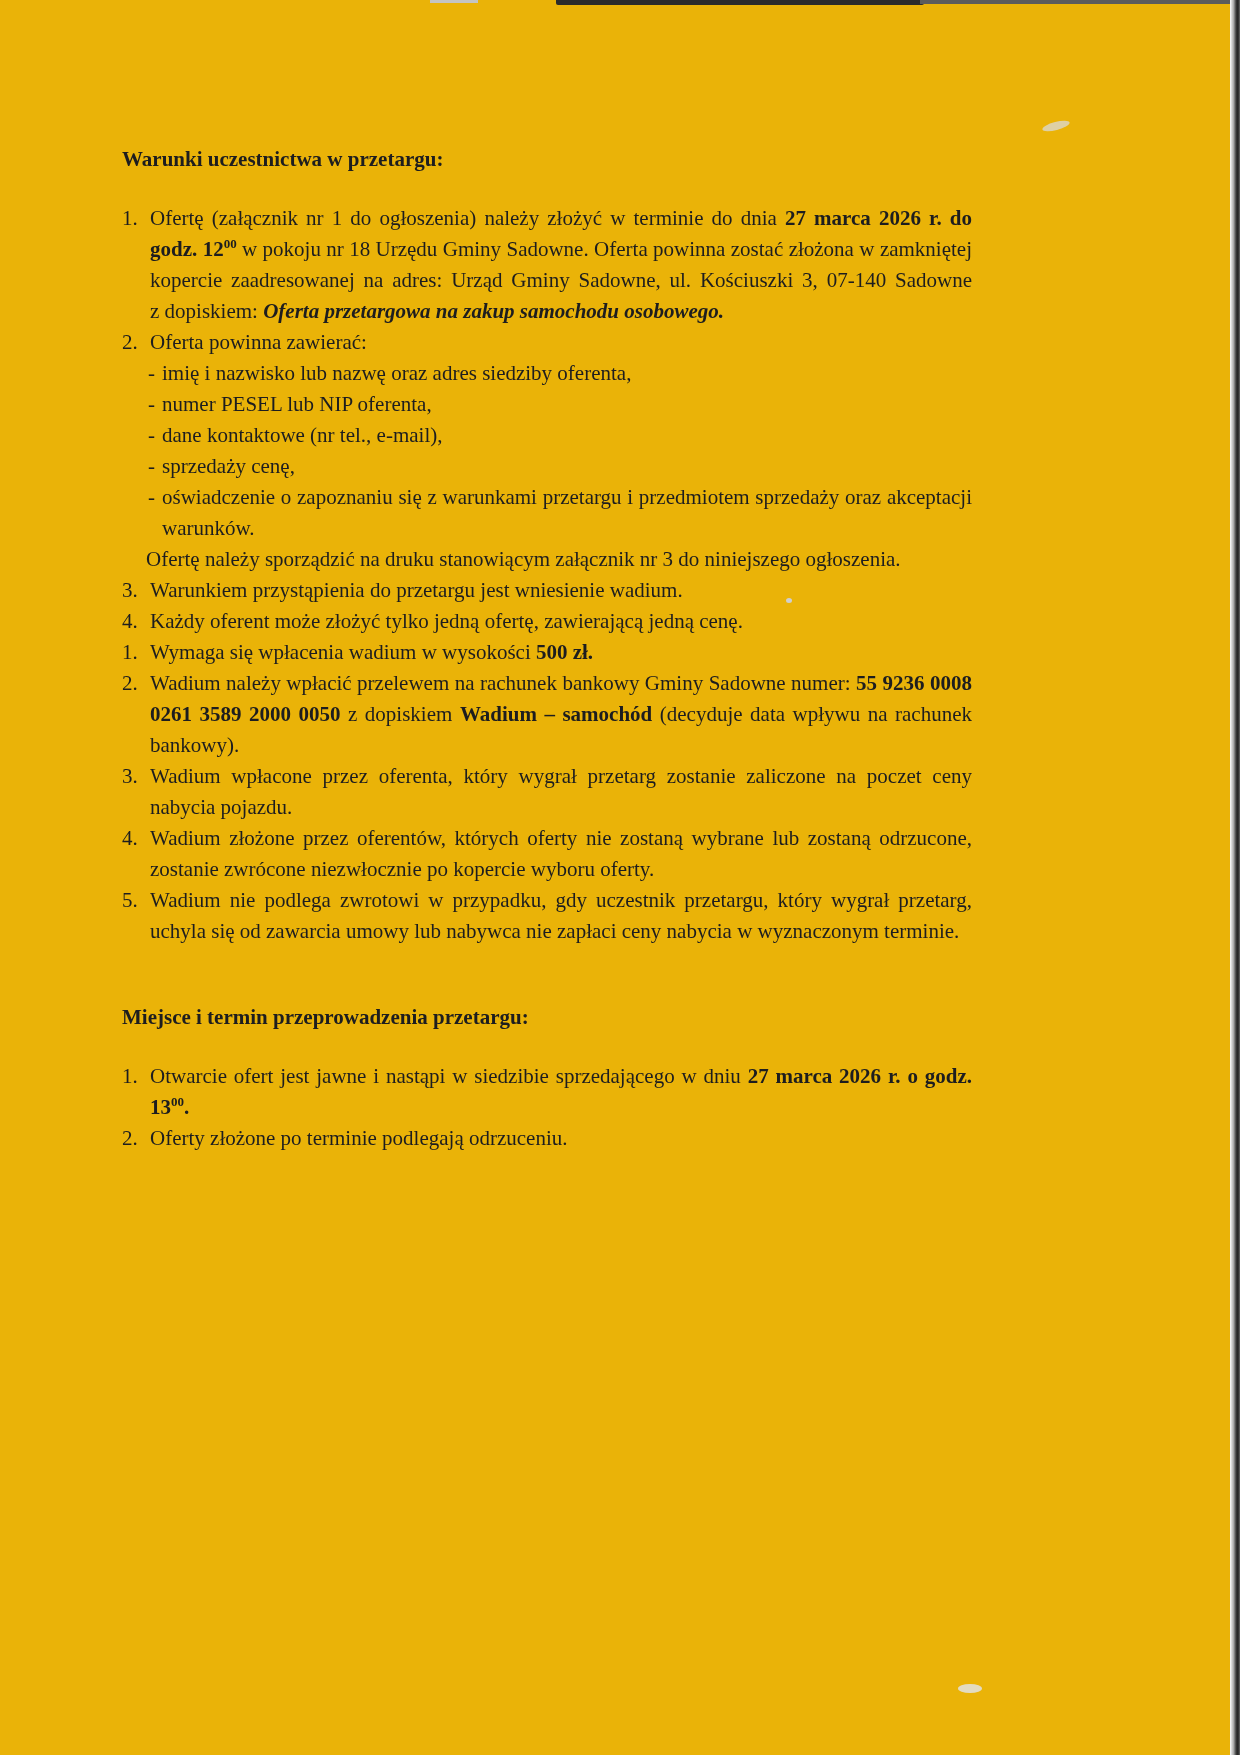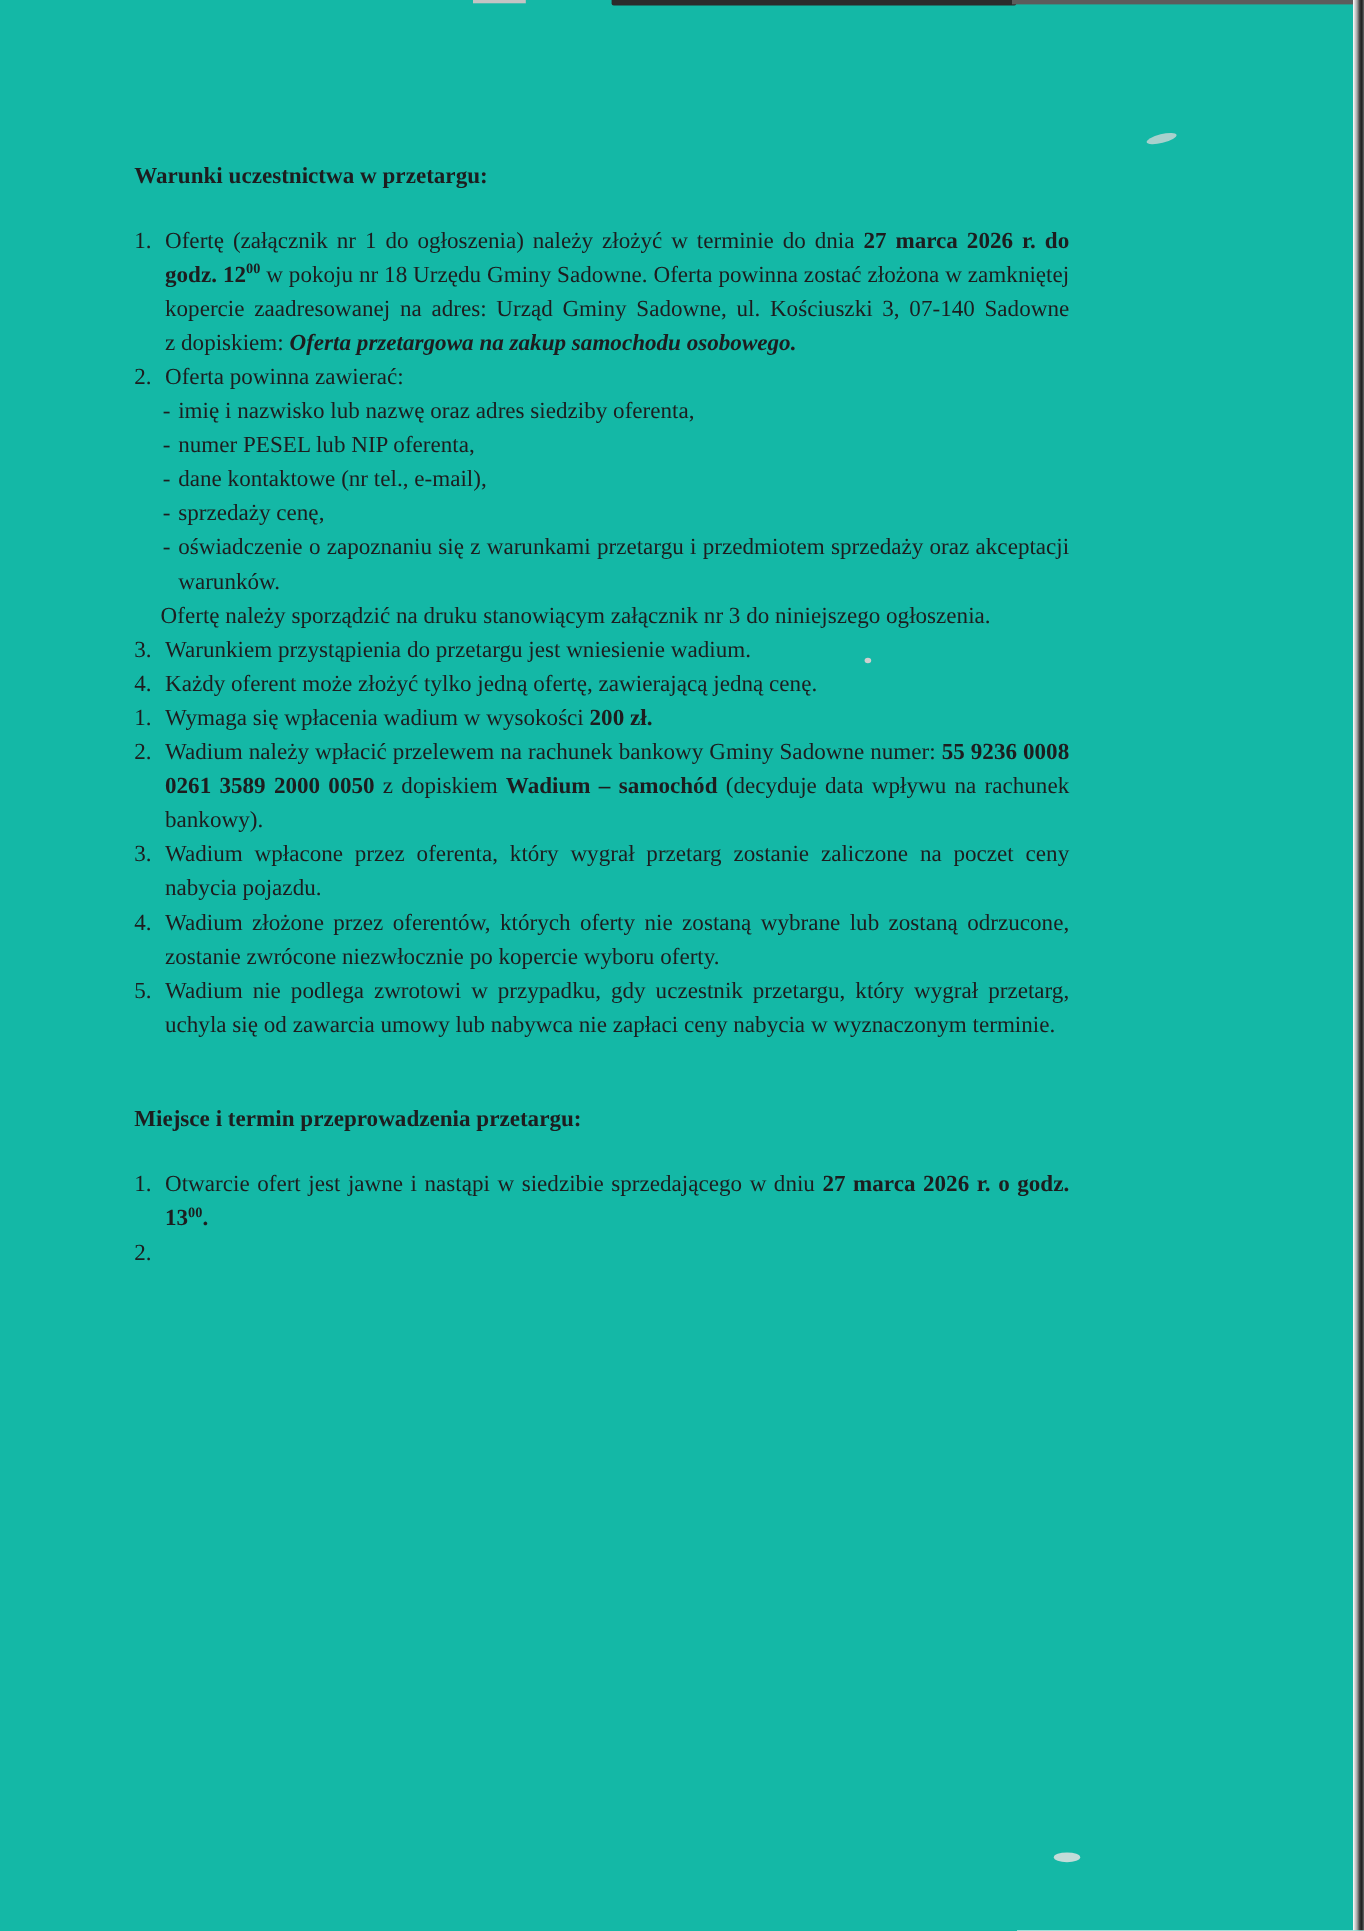"Warunki uczestnictwa w przetargu:" .page { background: #14b8a6 -> #eab308 }
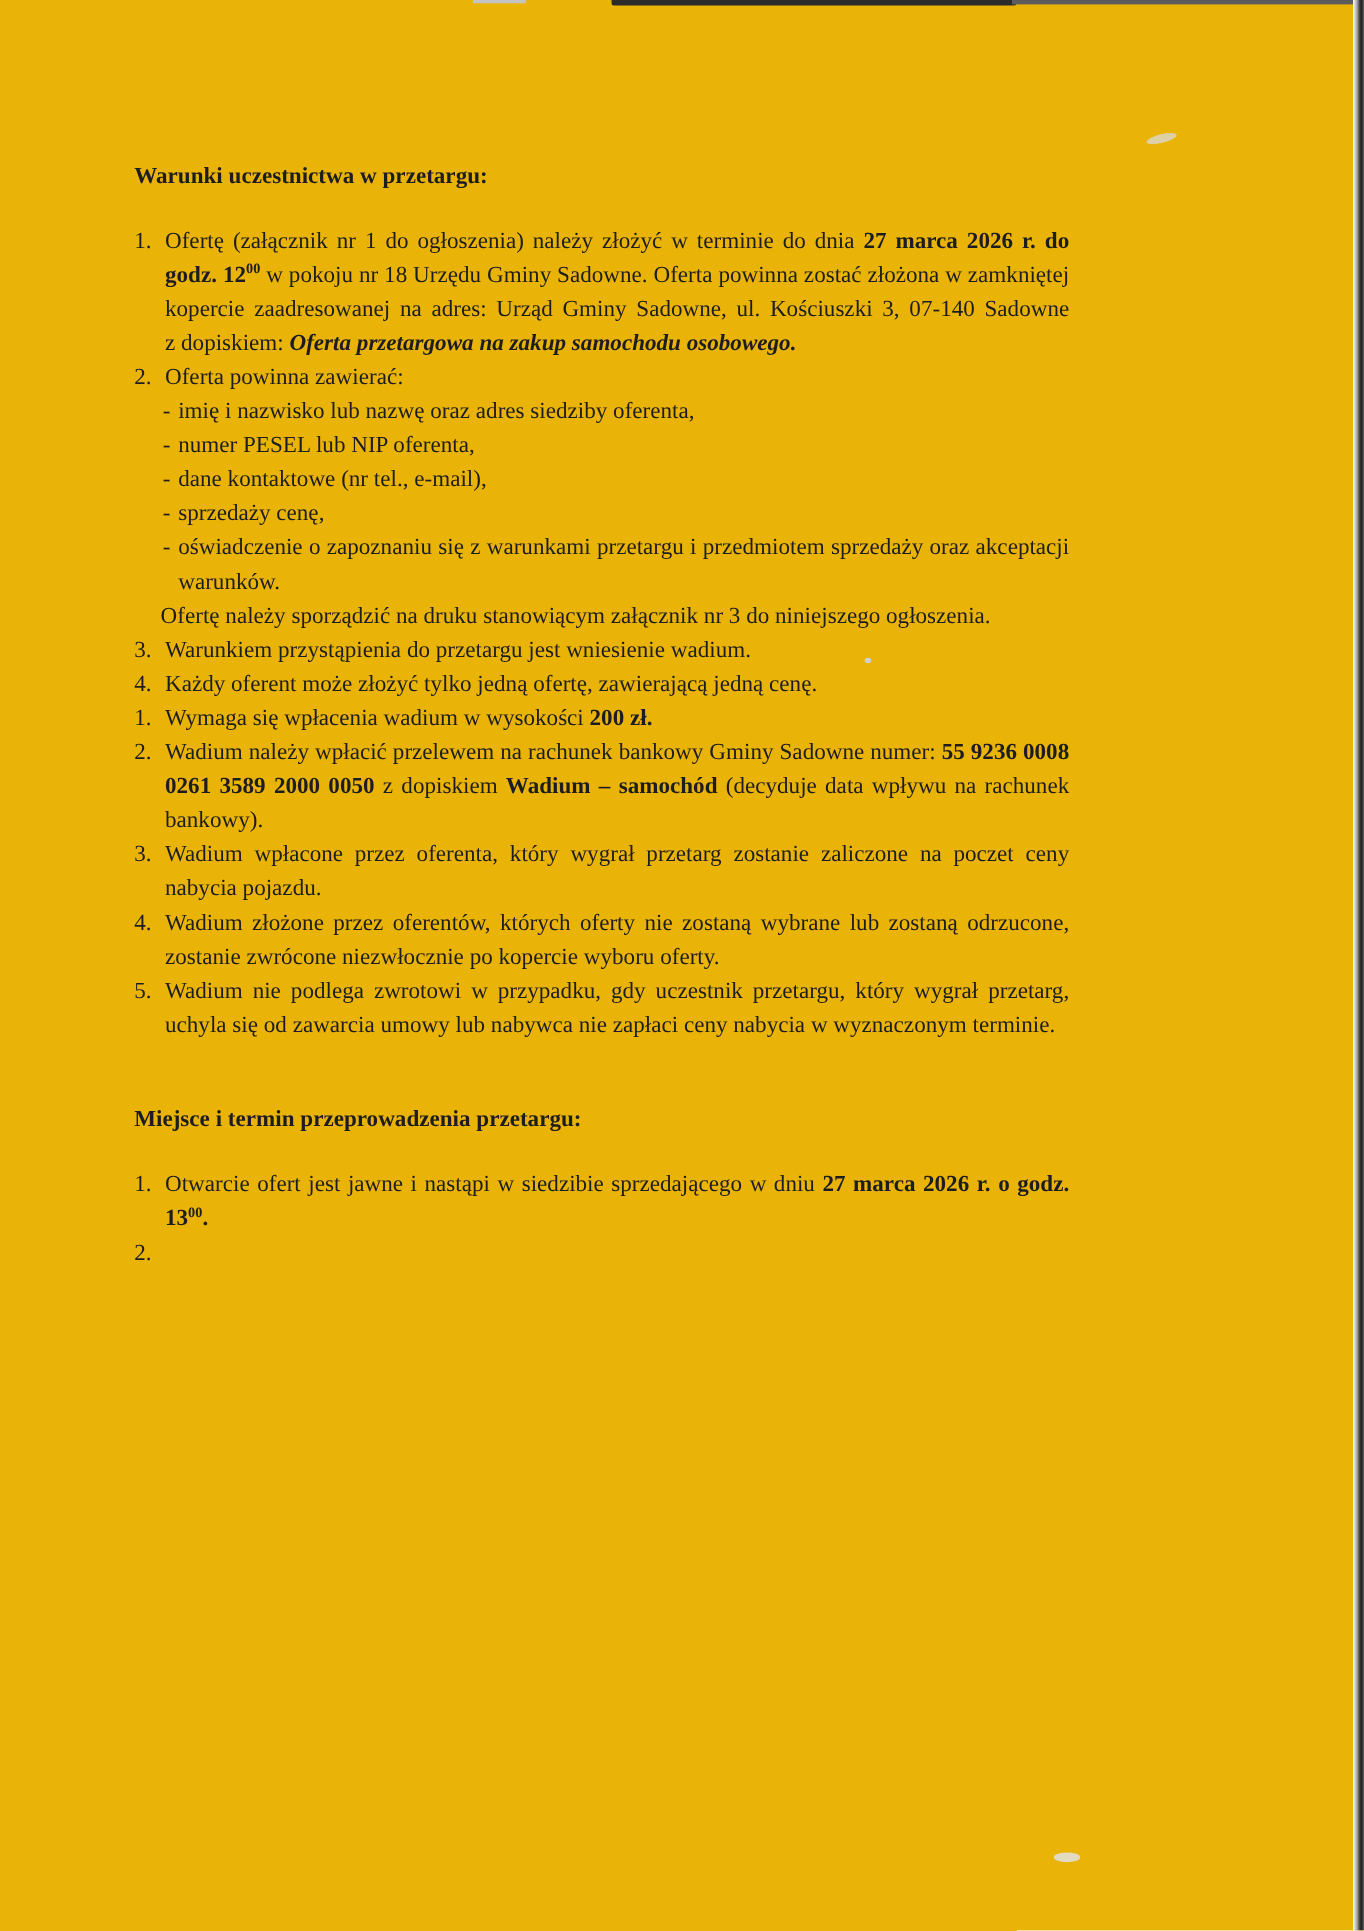"200 zł." span.run-b { text: 200 -> 500 }
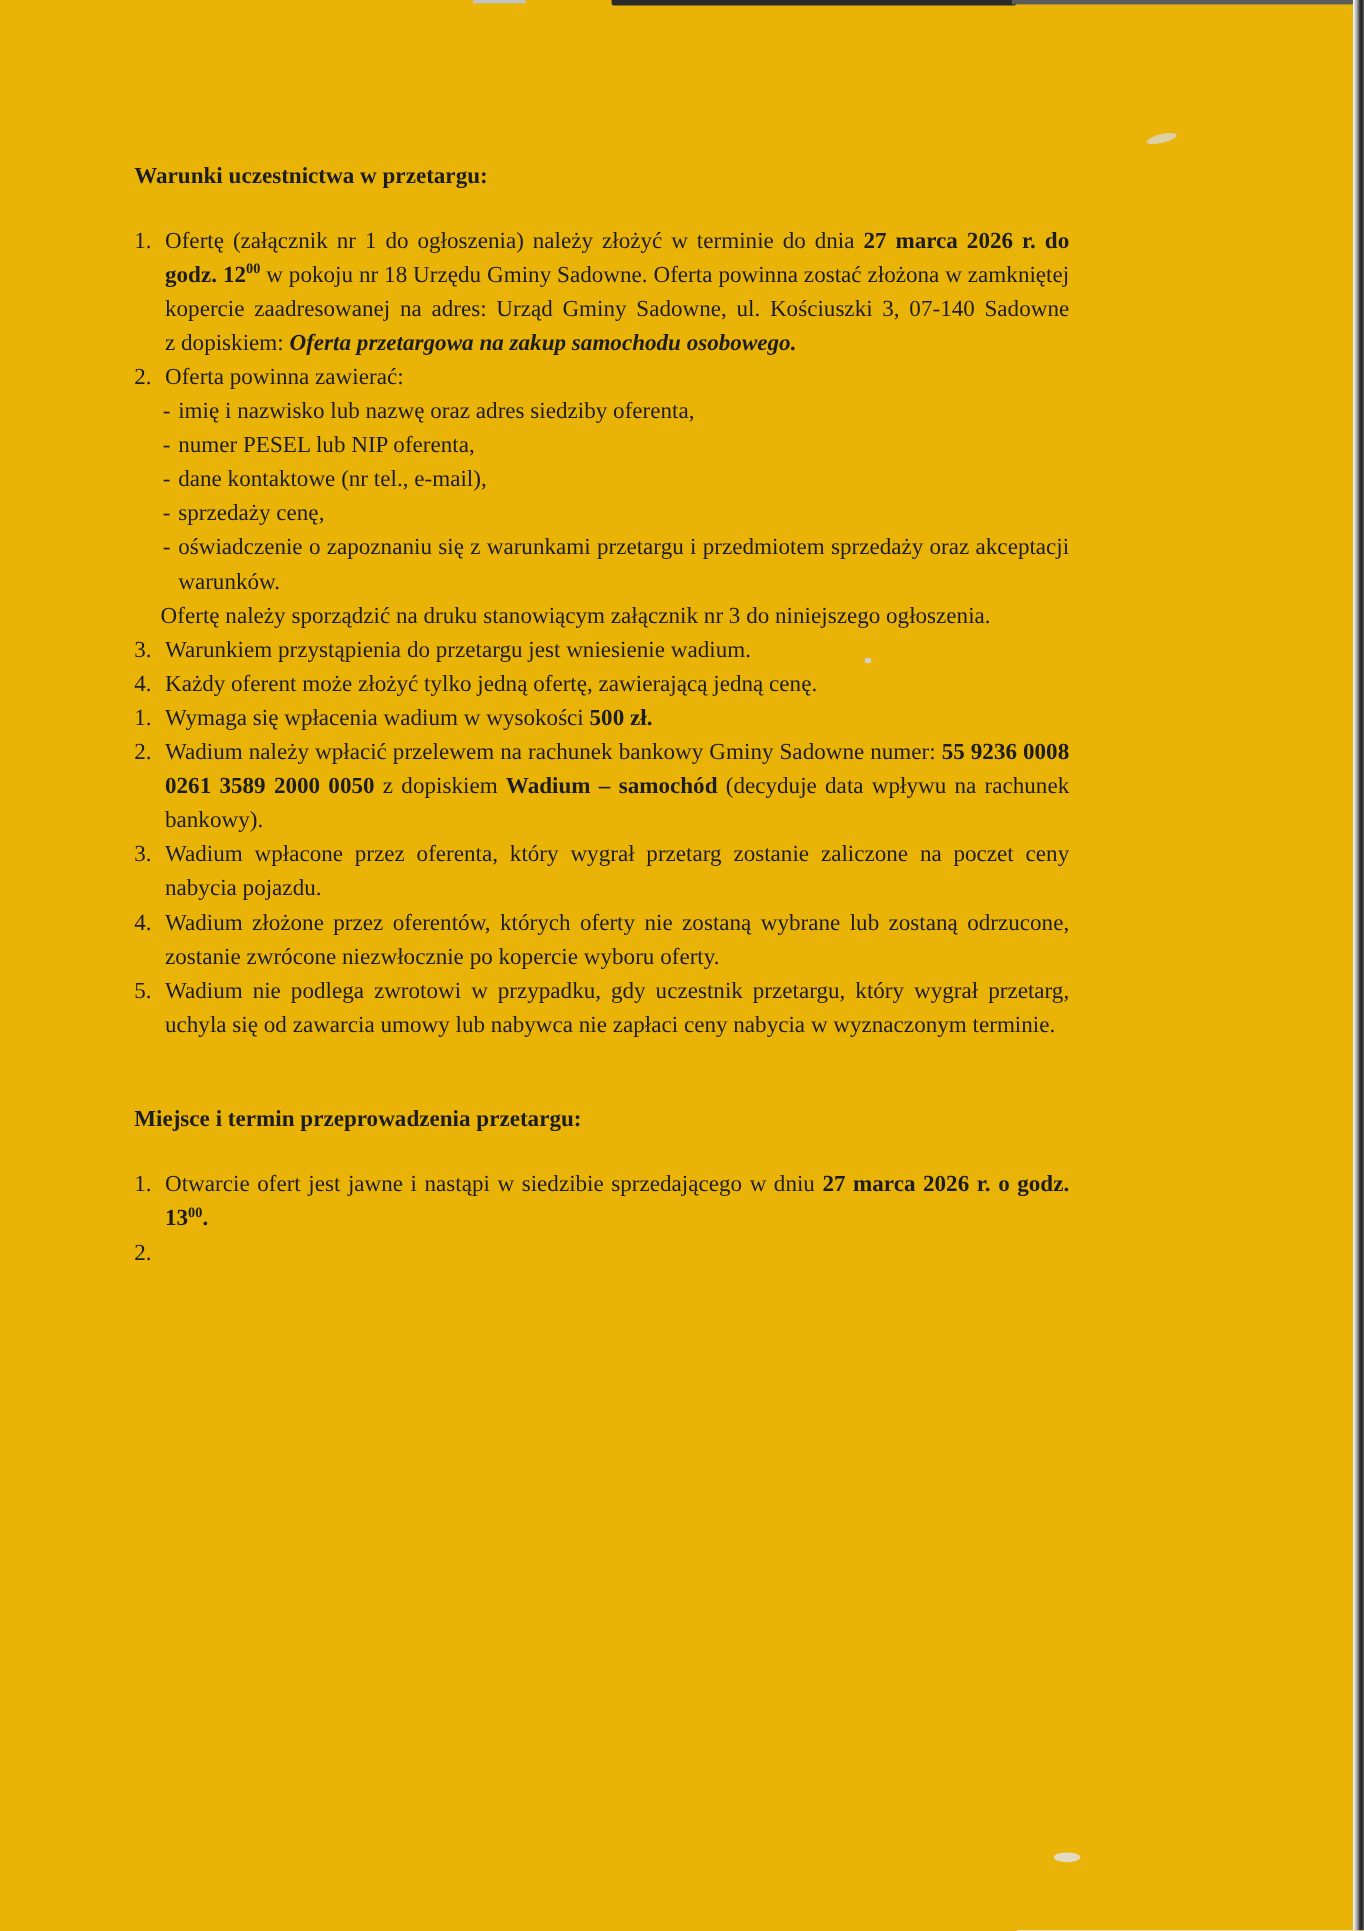"Oferty złożone po terminie podlegają" span { html: none -> <span>Oferty złożone po terminie podlegają odrzuceniu.</span> }
